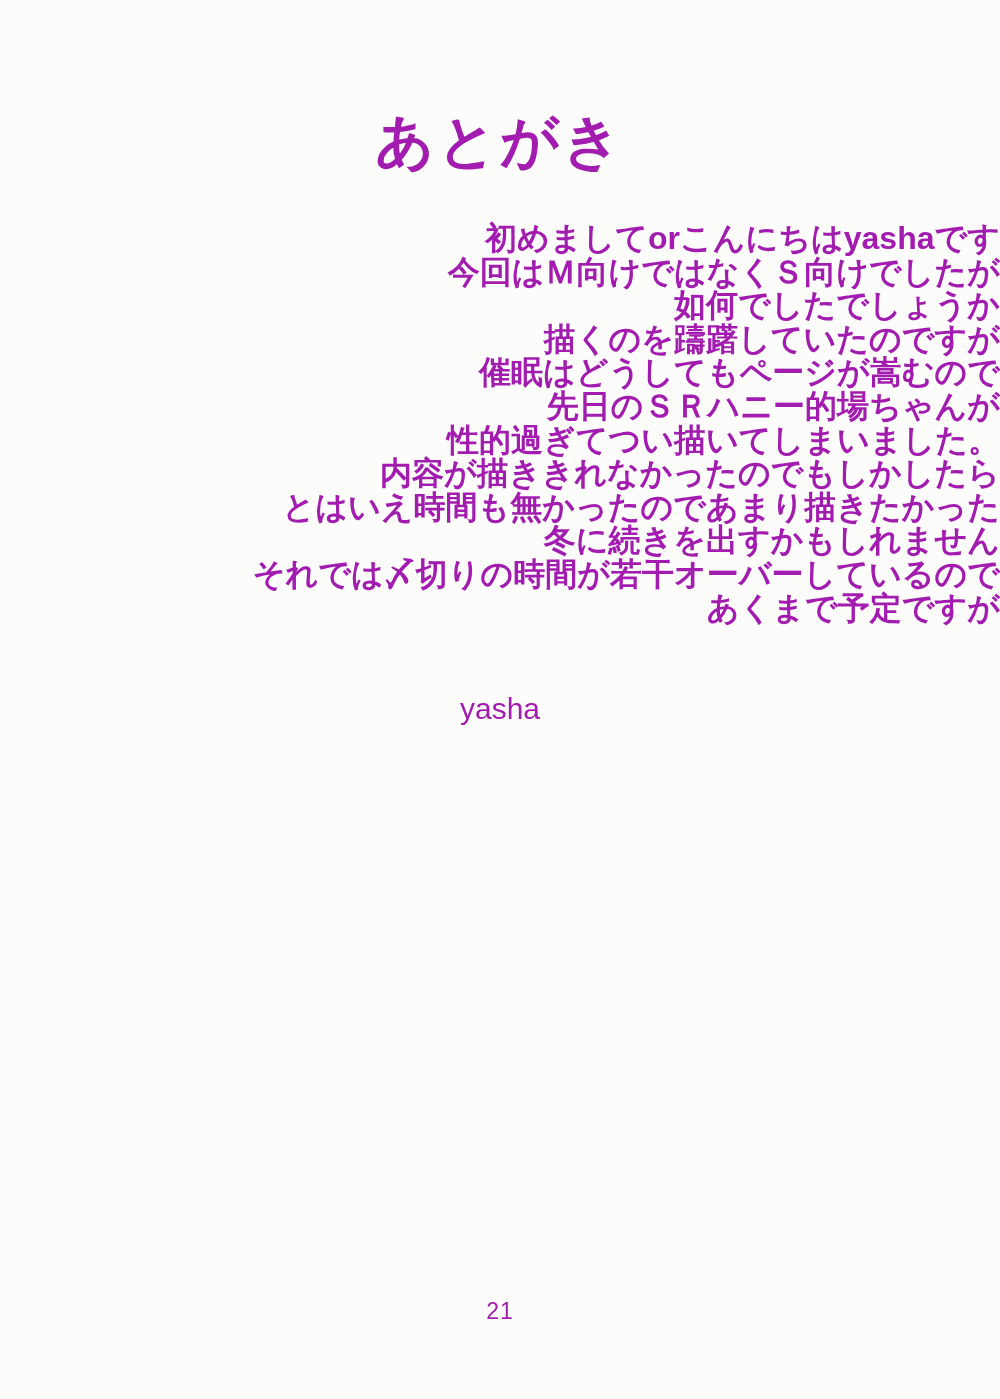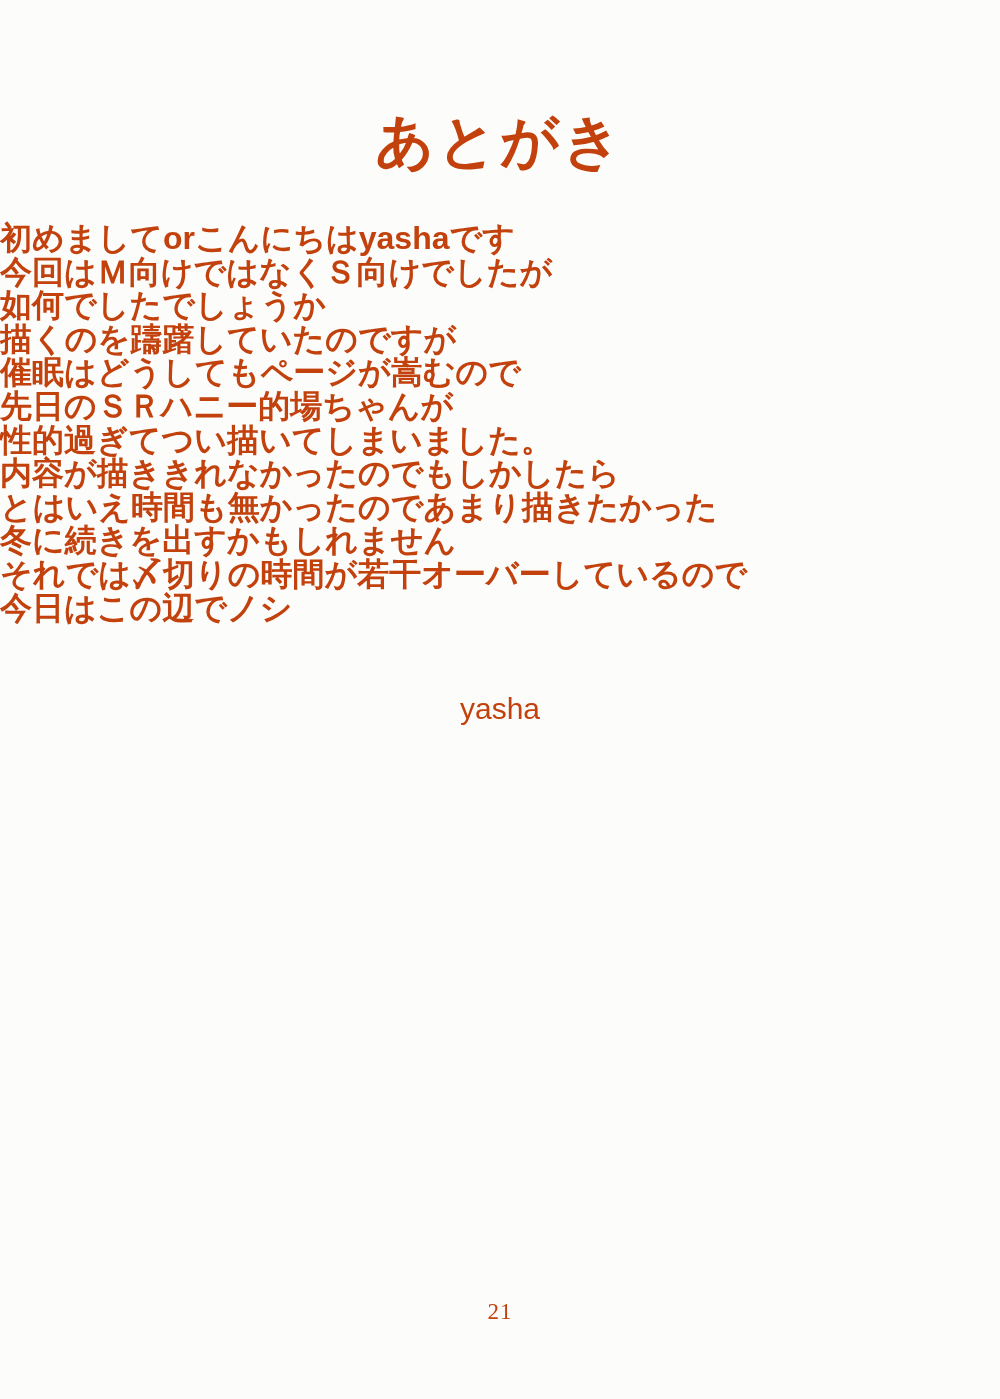"あとがき" .page { color: #c2410c -> #a21caf }
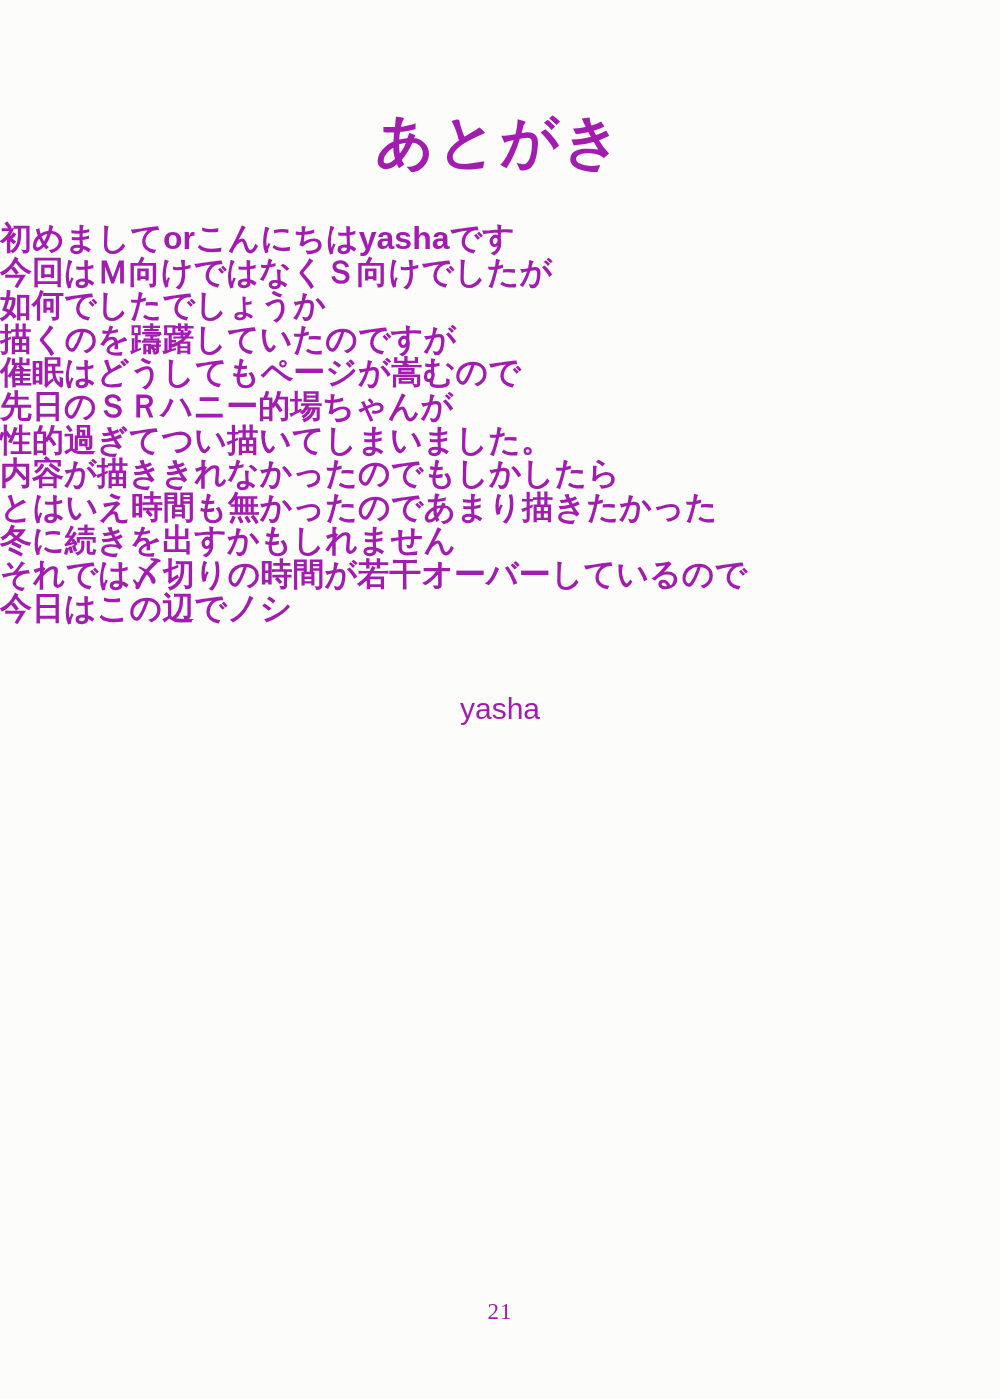"初めましてorこんにちはyashaです" .afterword { text-align: left -> right }
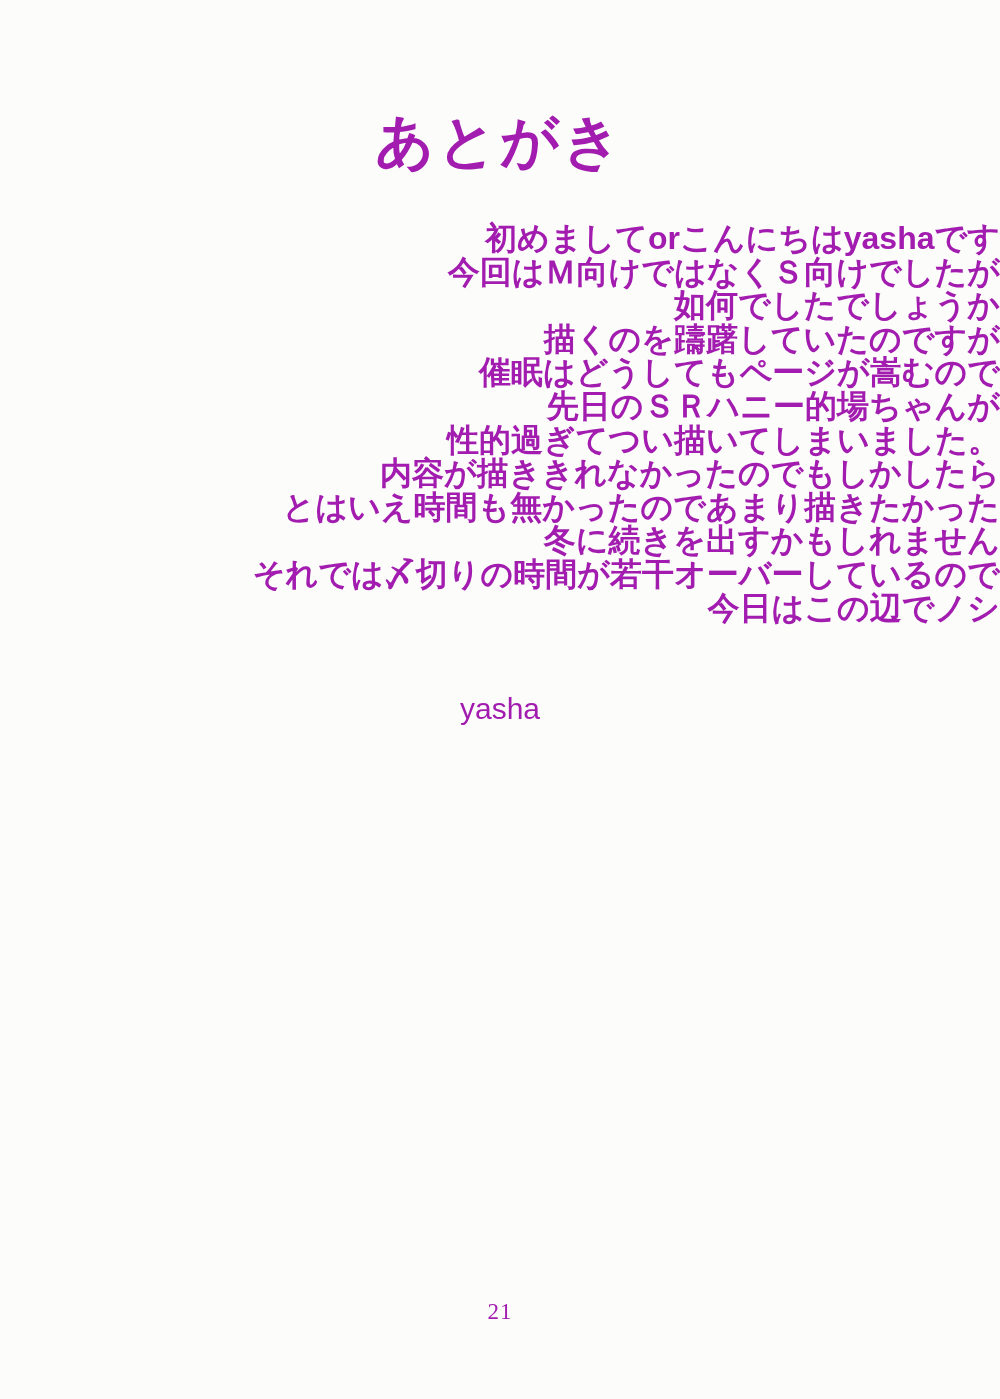"今日はこの辺でノシ" div.line { text: 今日はこの辺でノシ -> あくまで予定ですが }
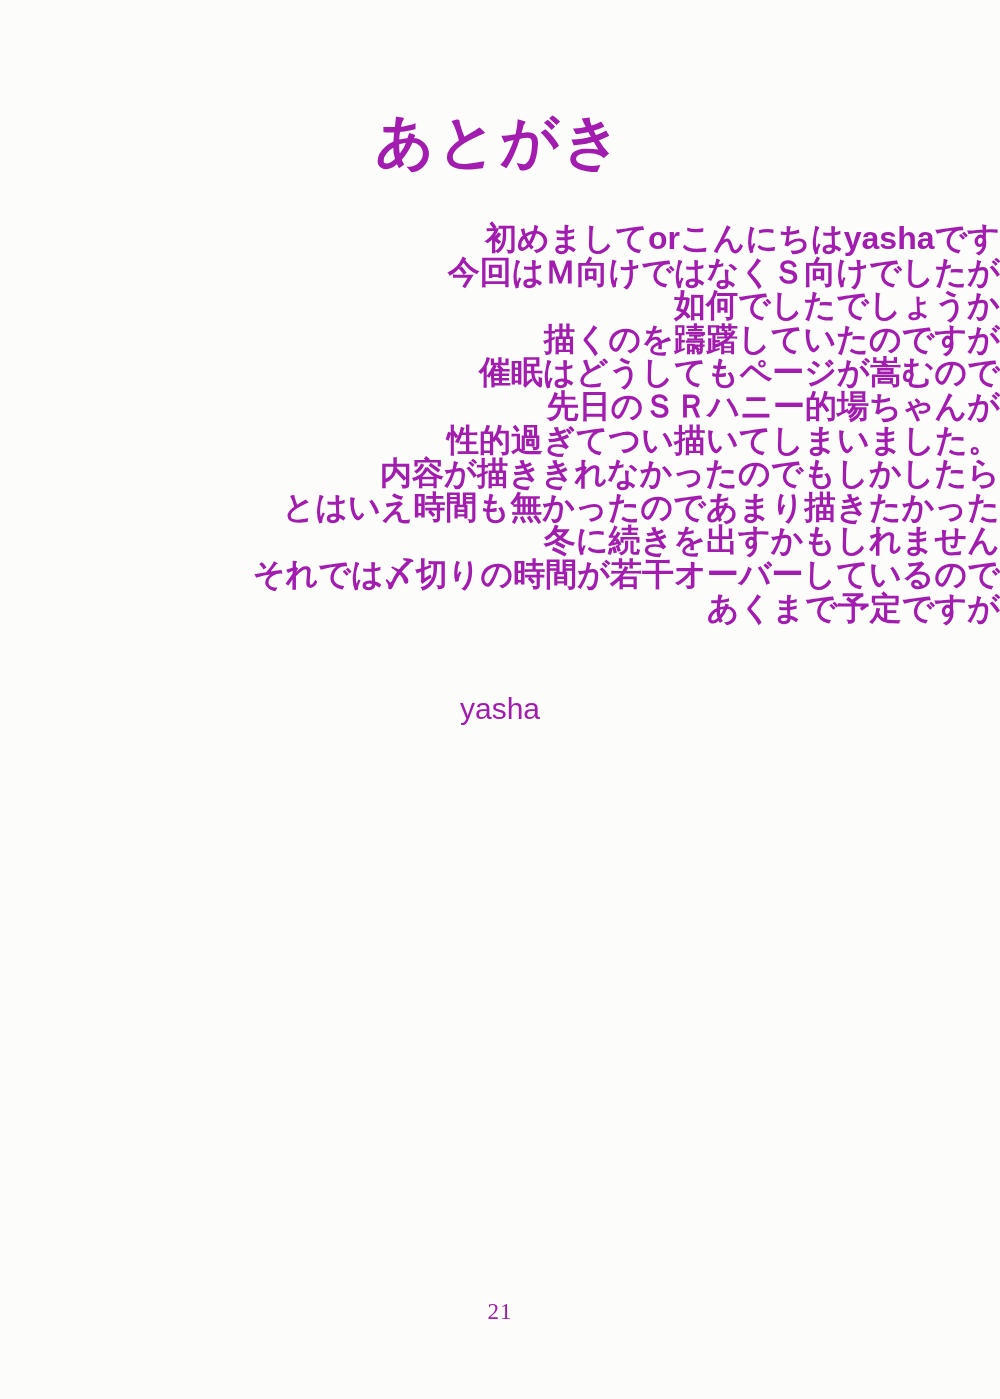"21" .page-number { font-family: Liberation Serif, serif -> Liberation Sans, sans-serif }
